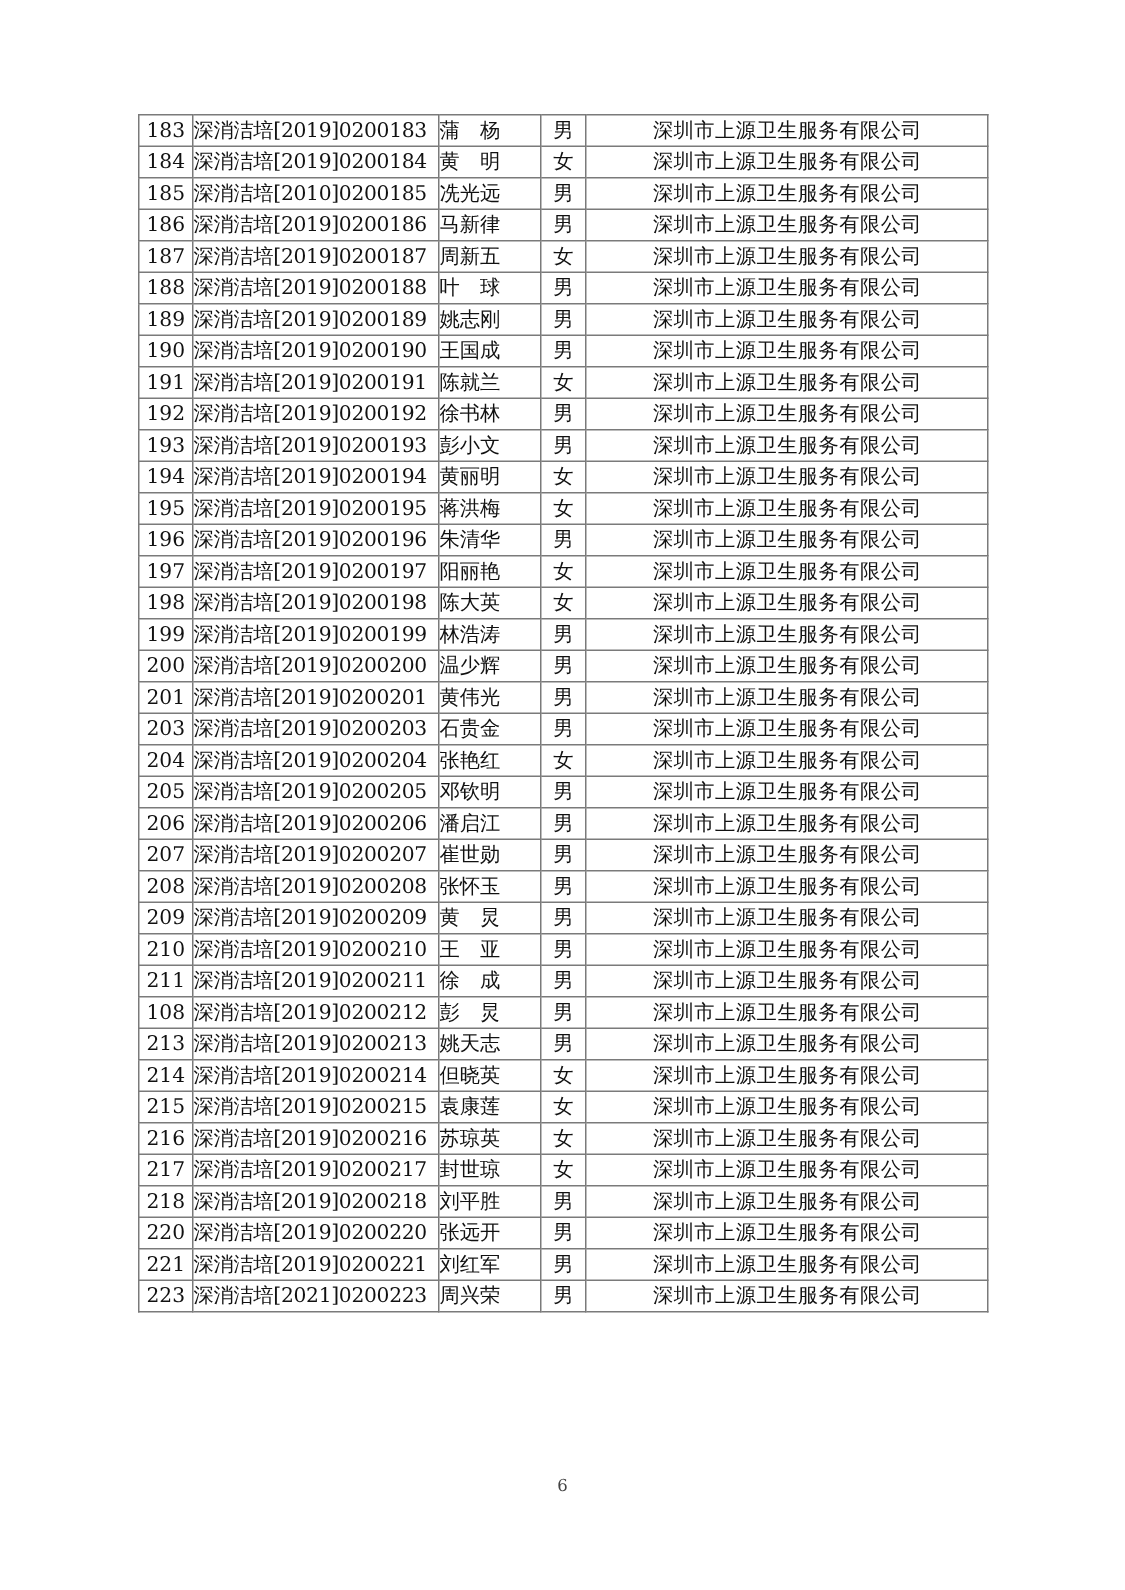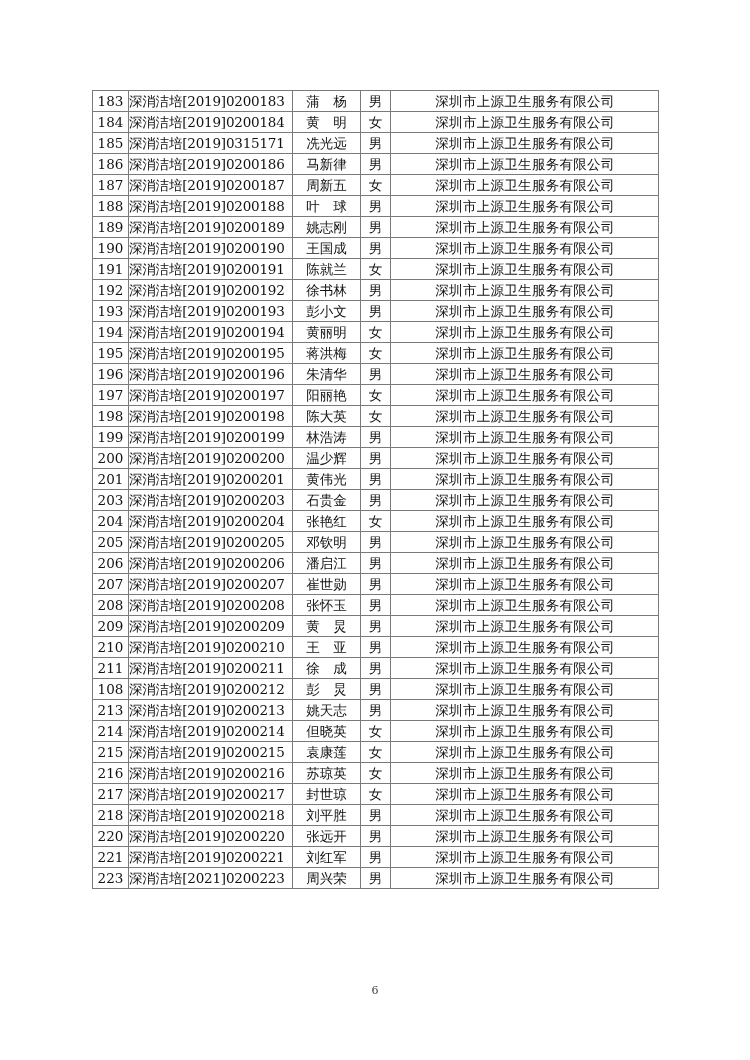"183" table.roster { top: 90px -> 76px }
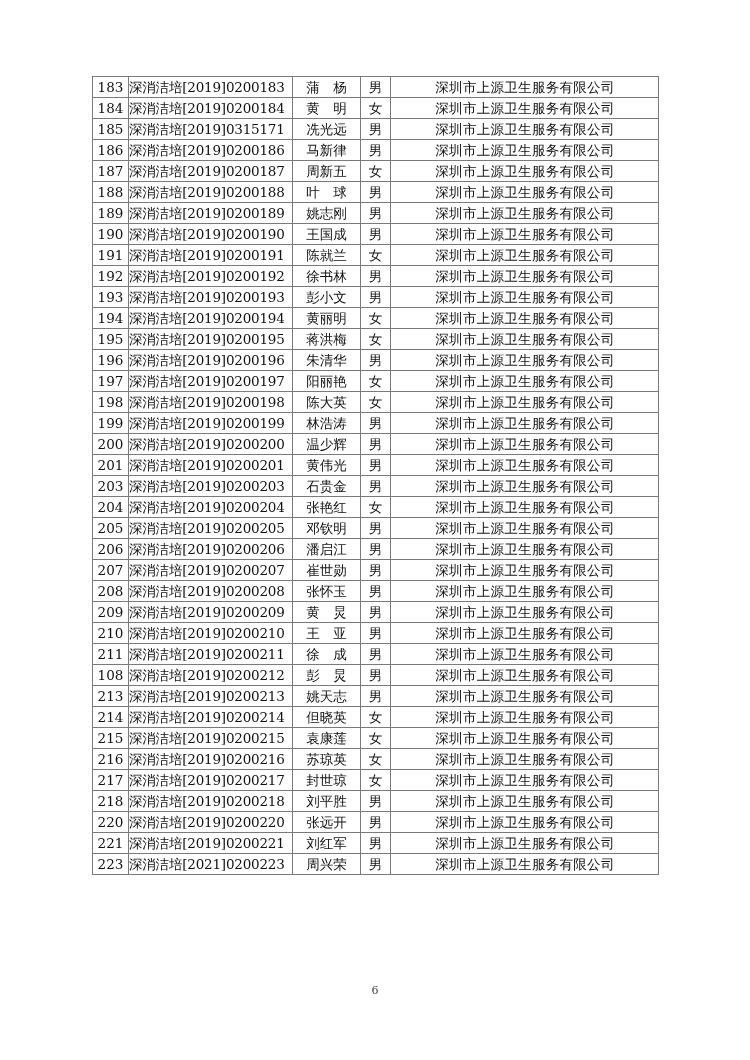"蒲 杨" td.name { text-align: center -> left }
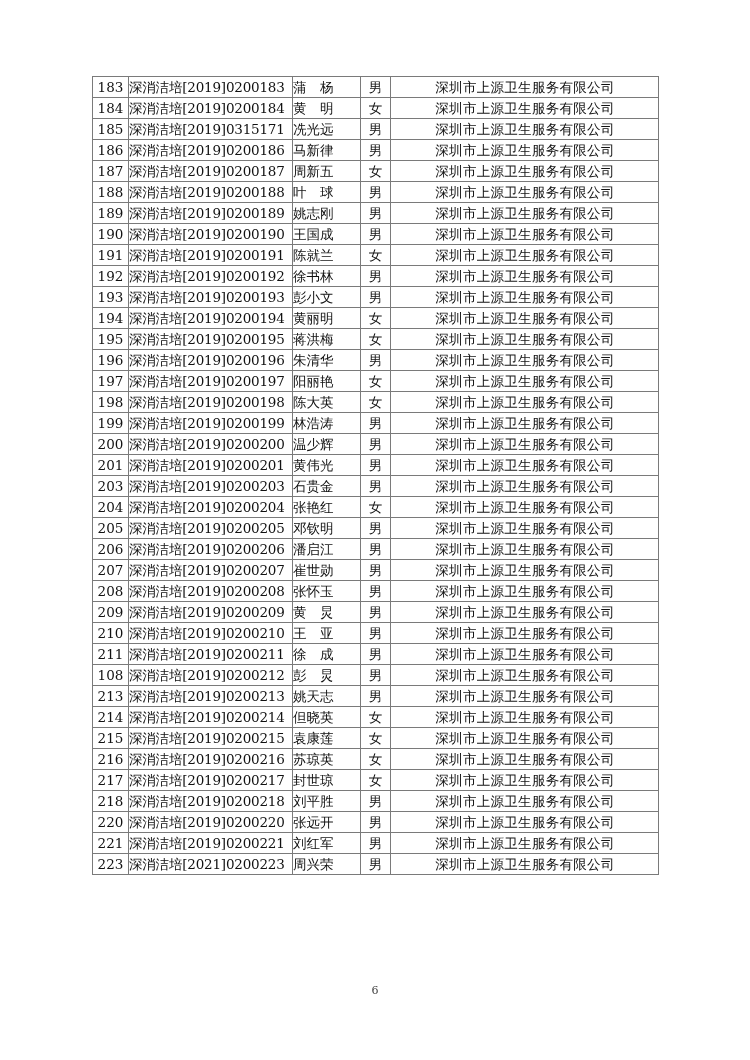"深消洁培[2019]0315171" td.cert { text: 2019]0315171 -> 2010]0200185 }
